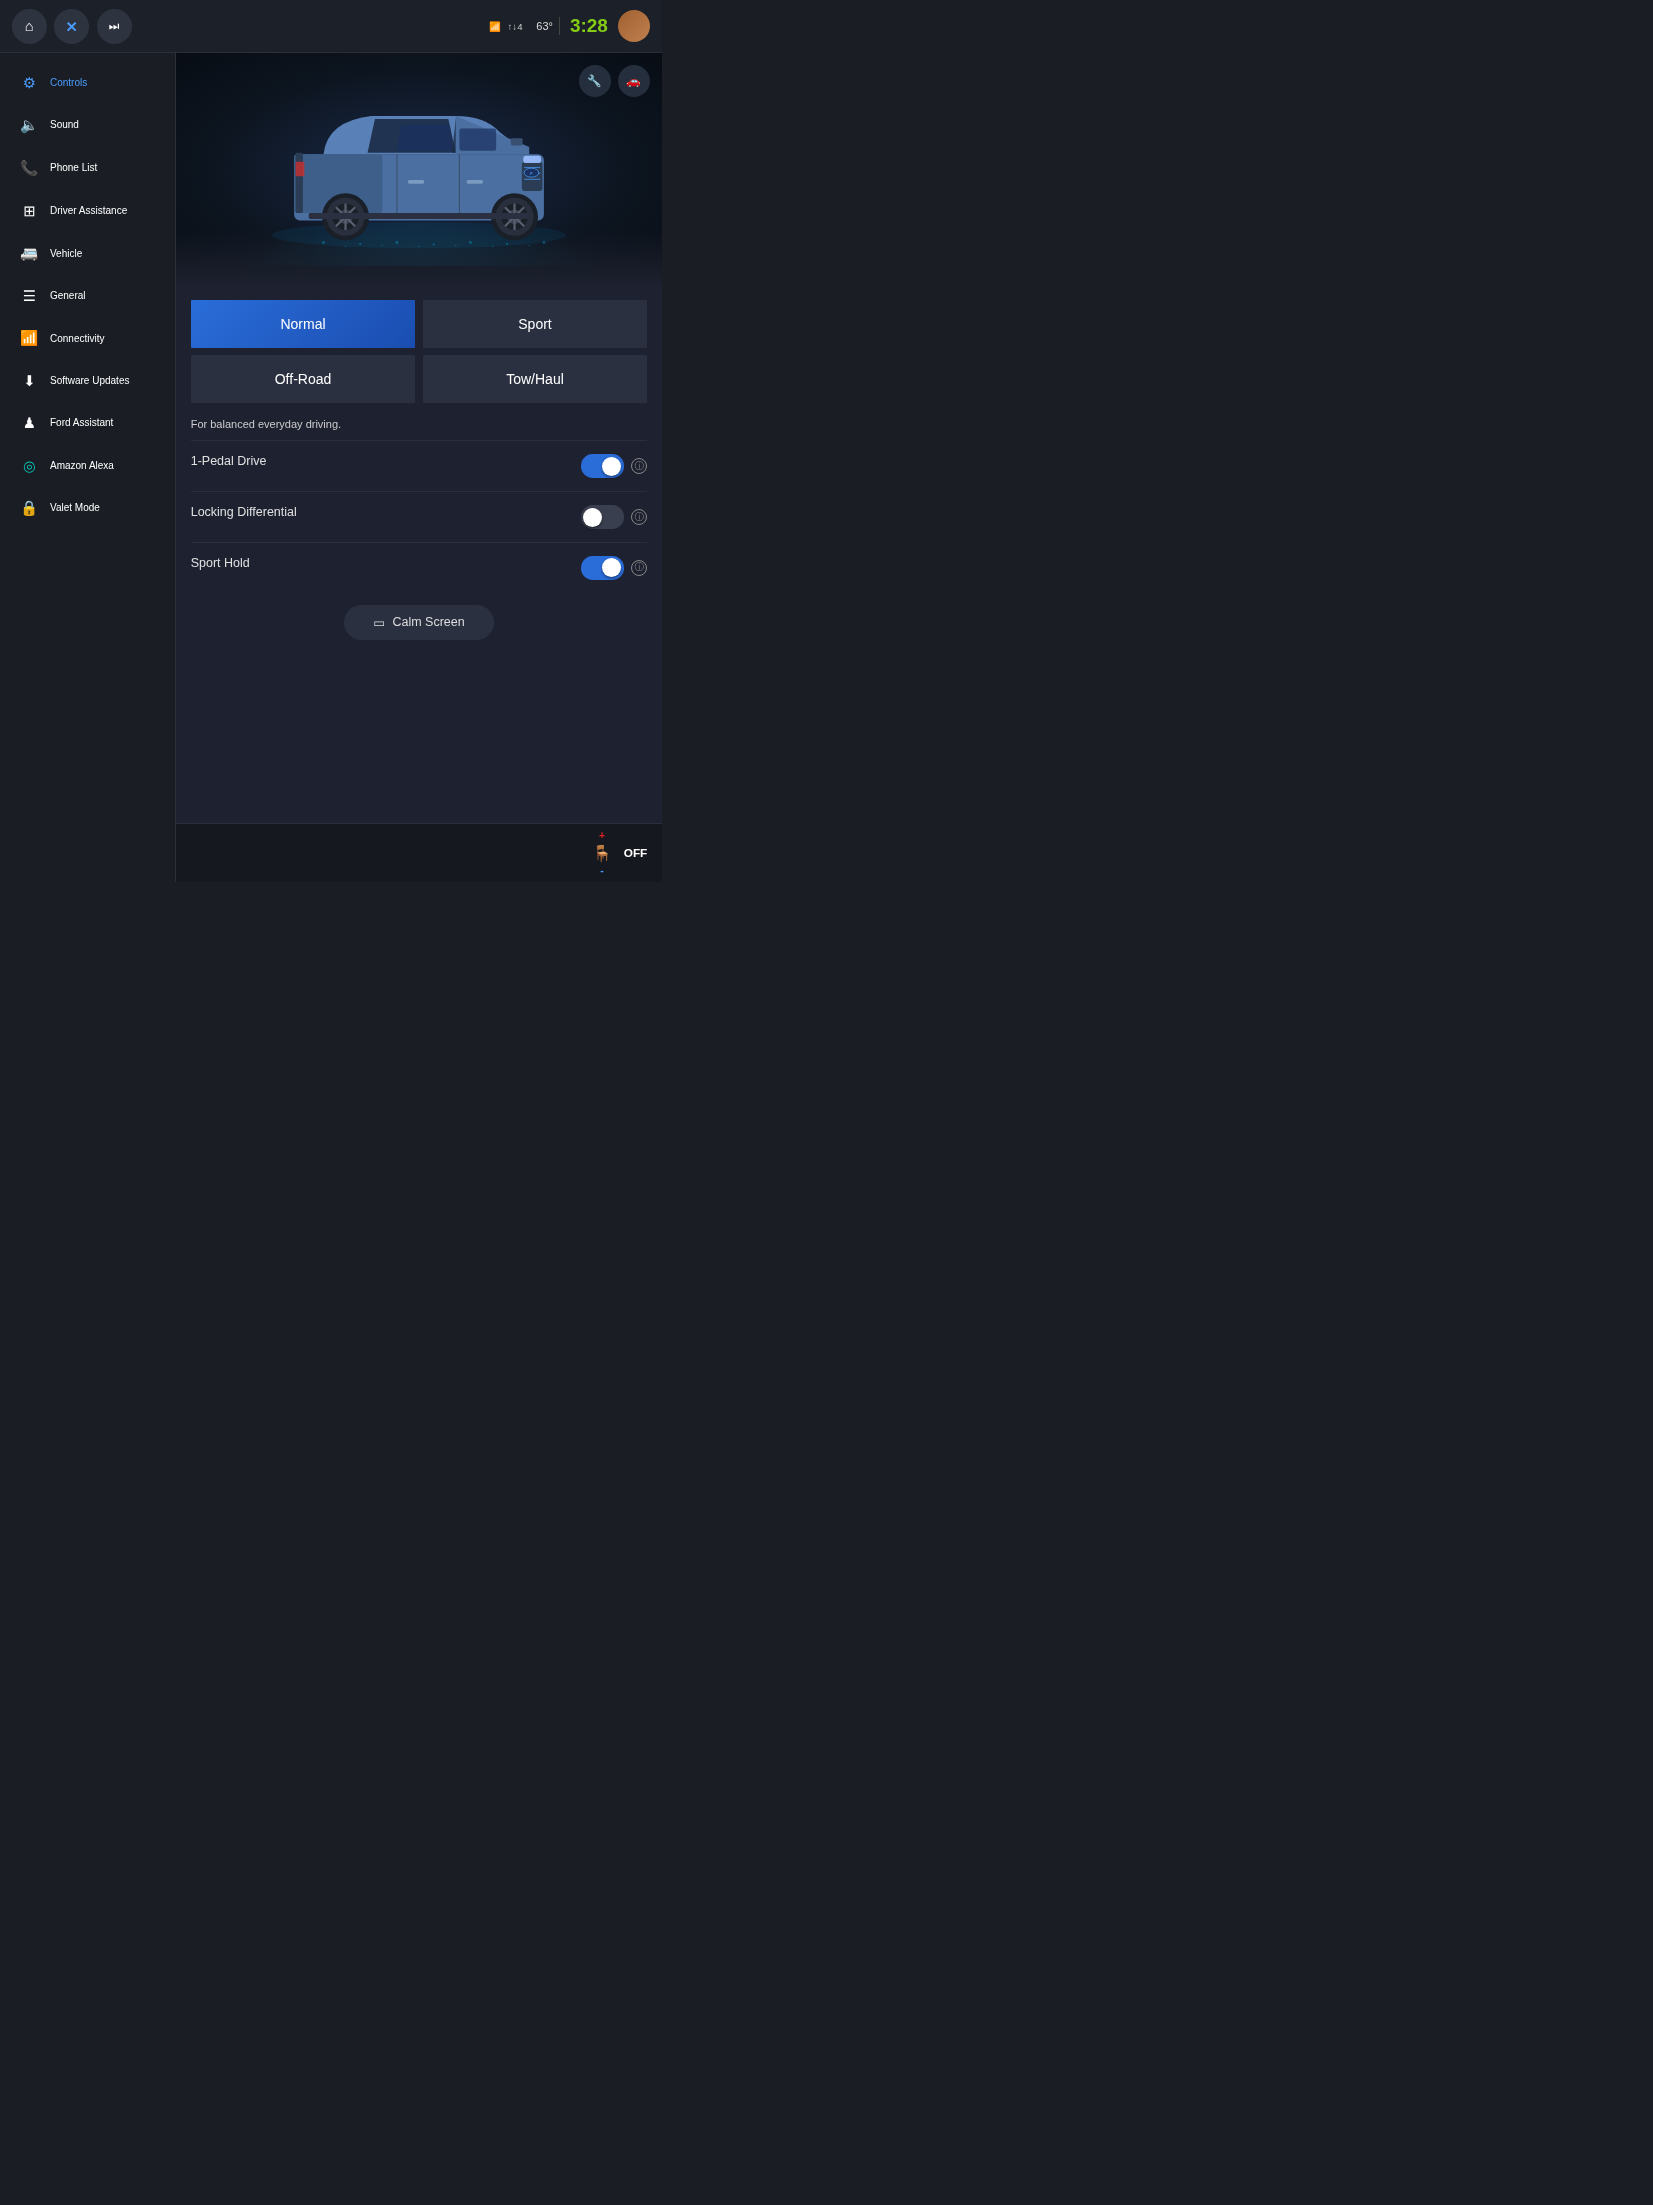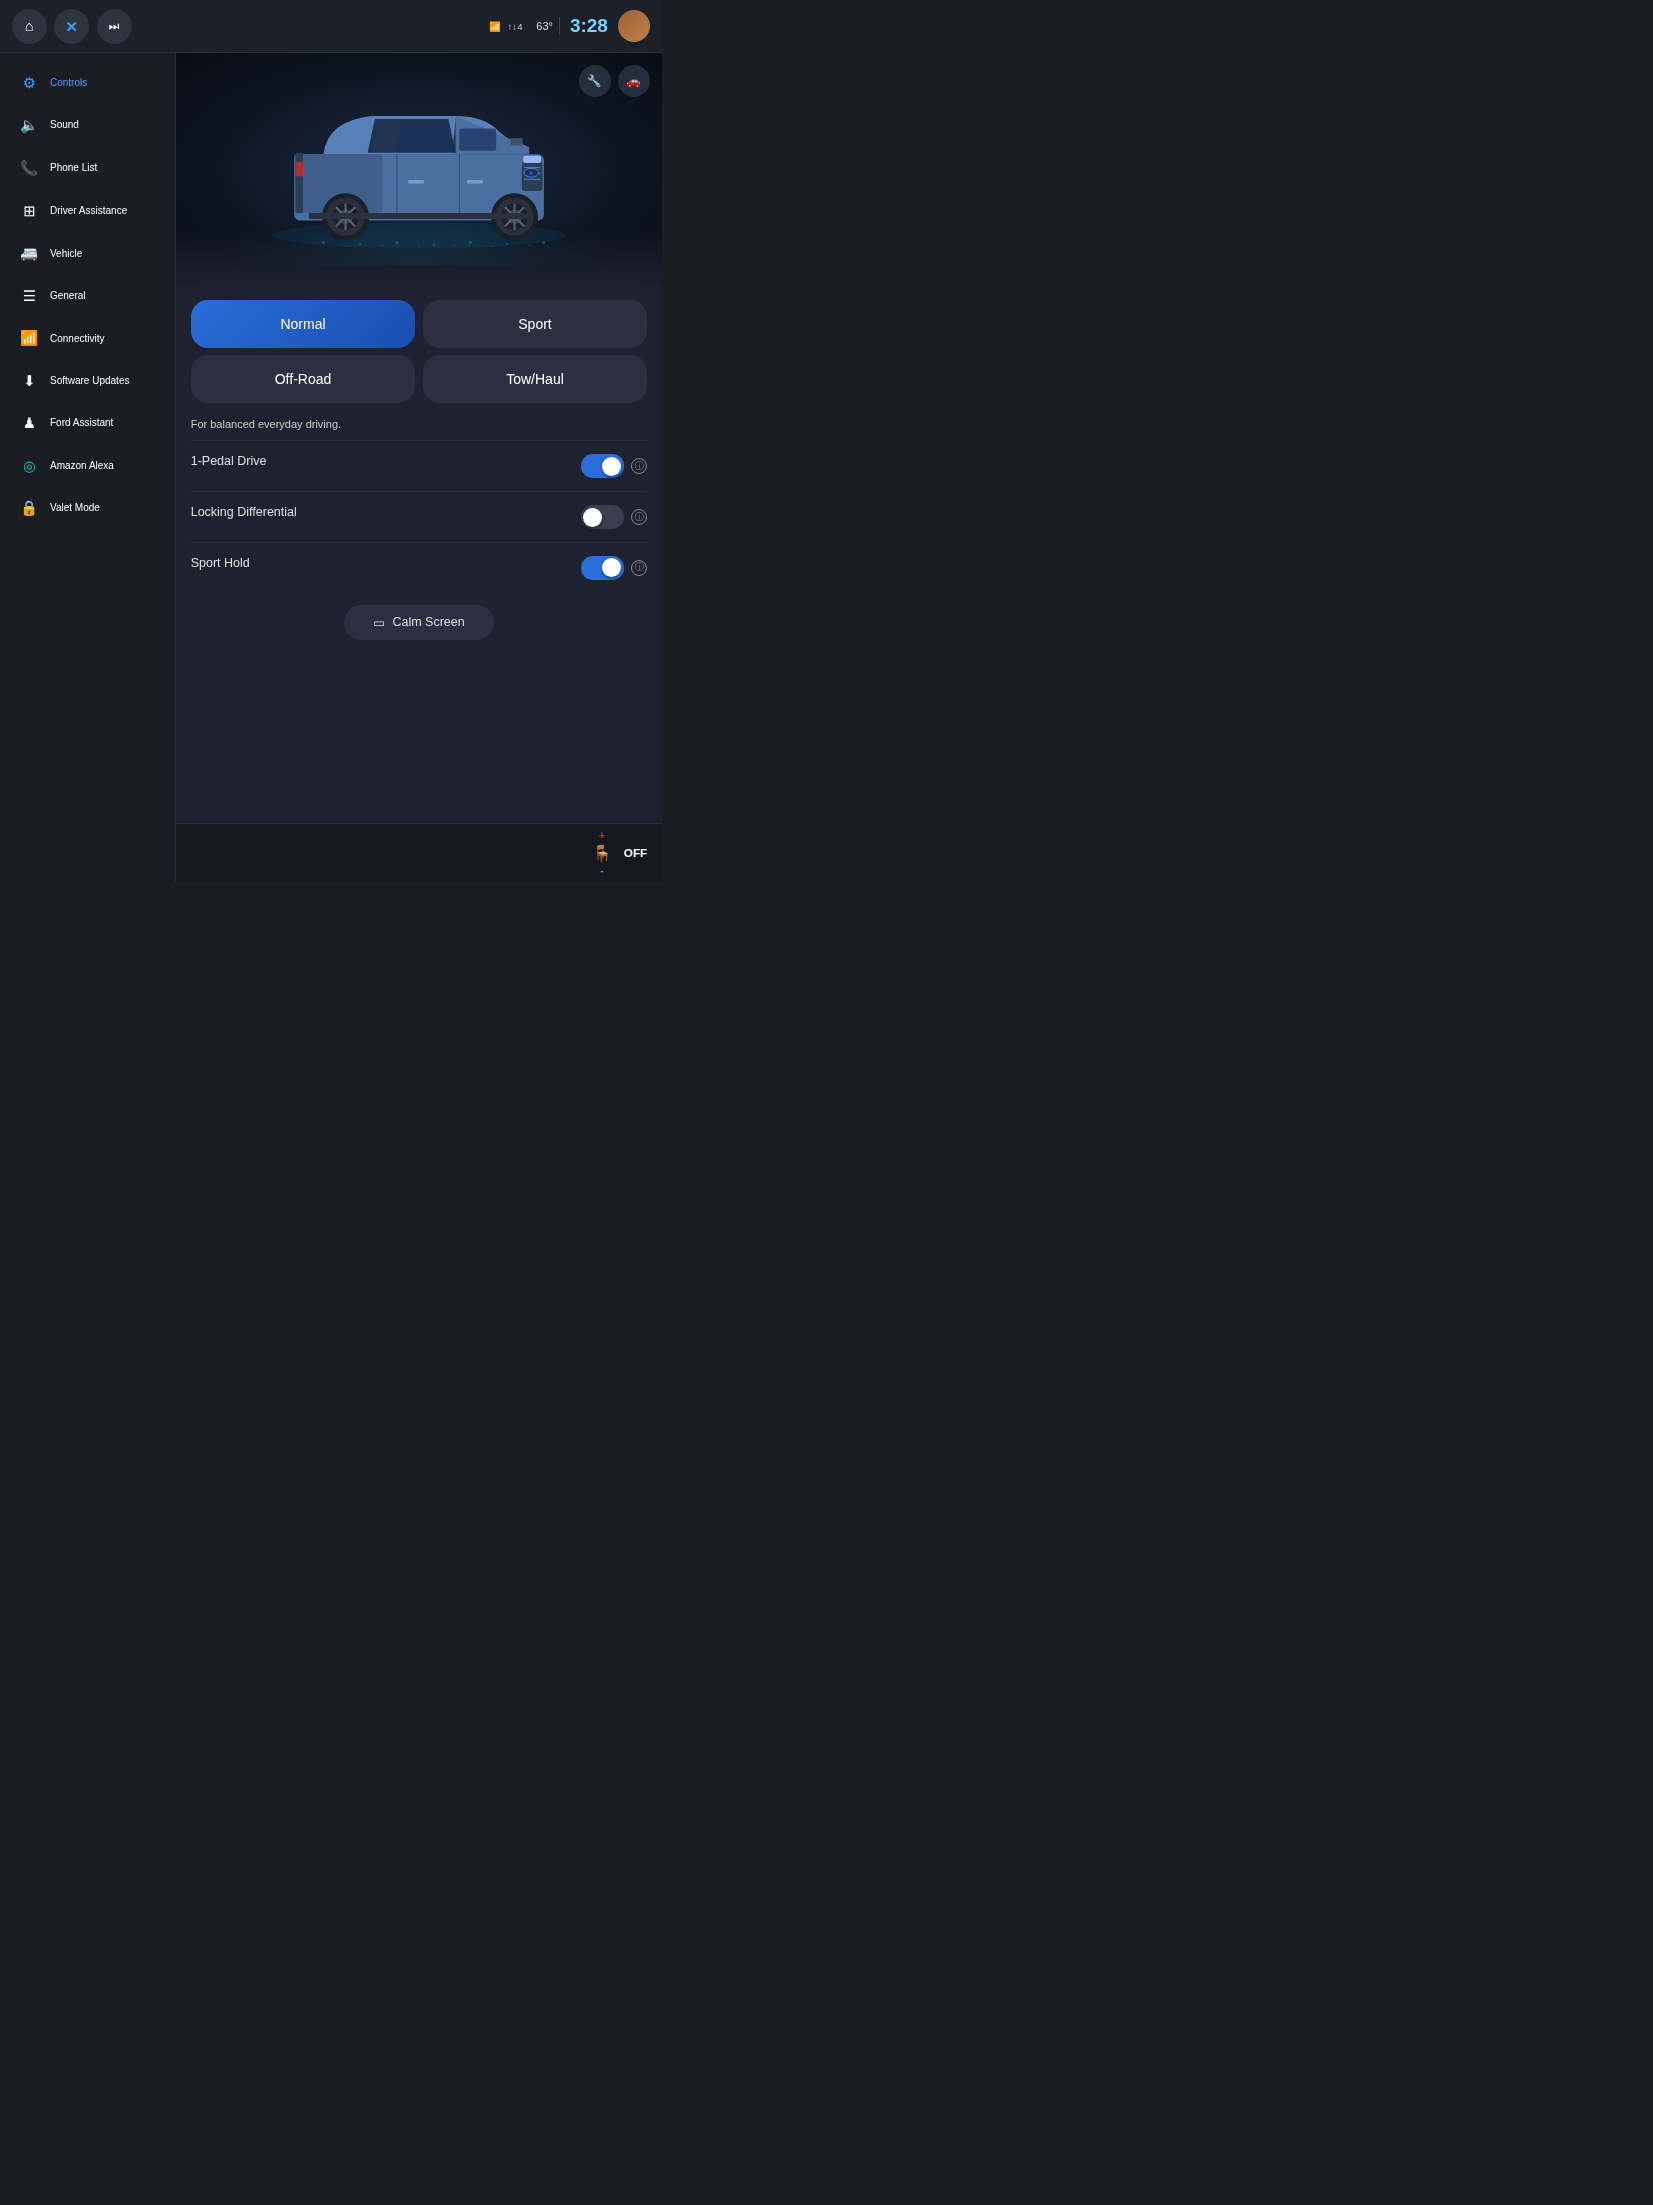"3:28" .time-display { color: #7dd3fc -> #84cc16 }
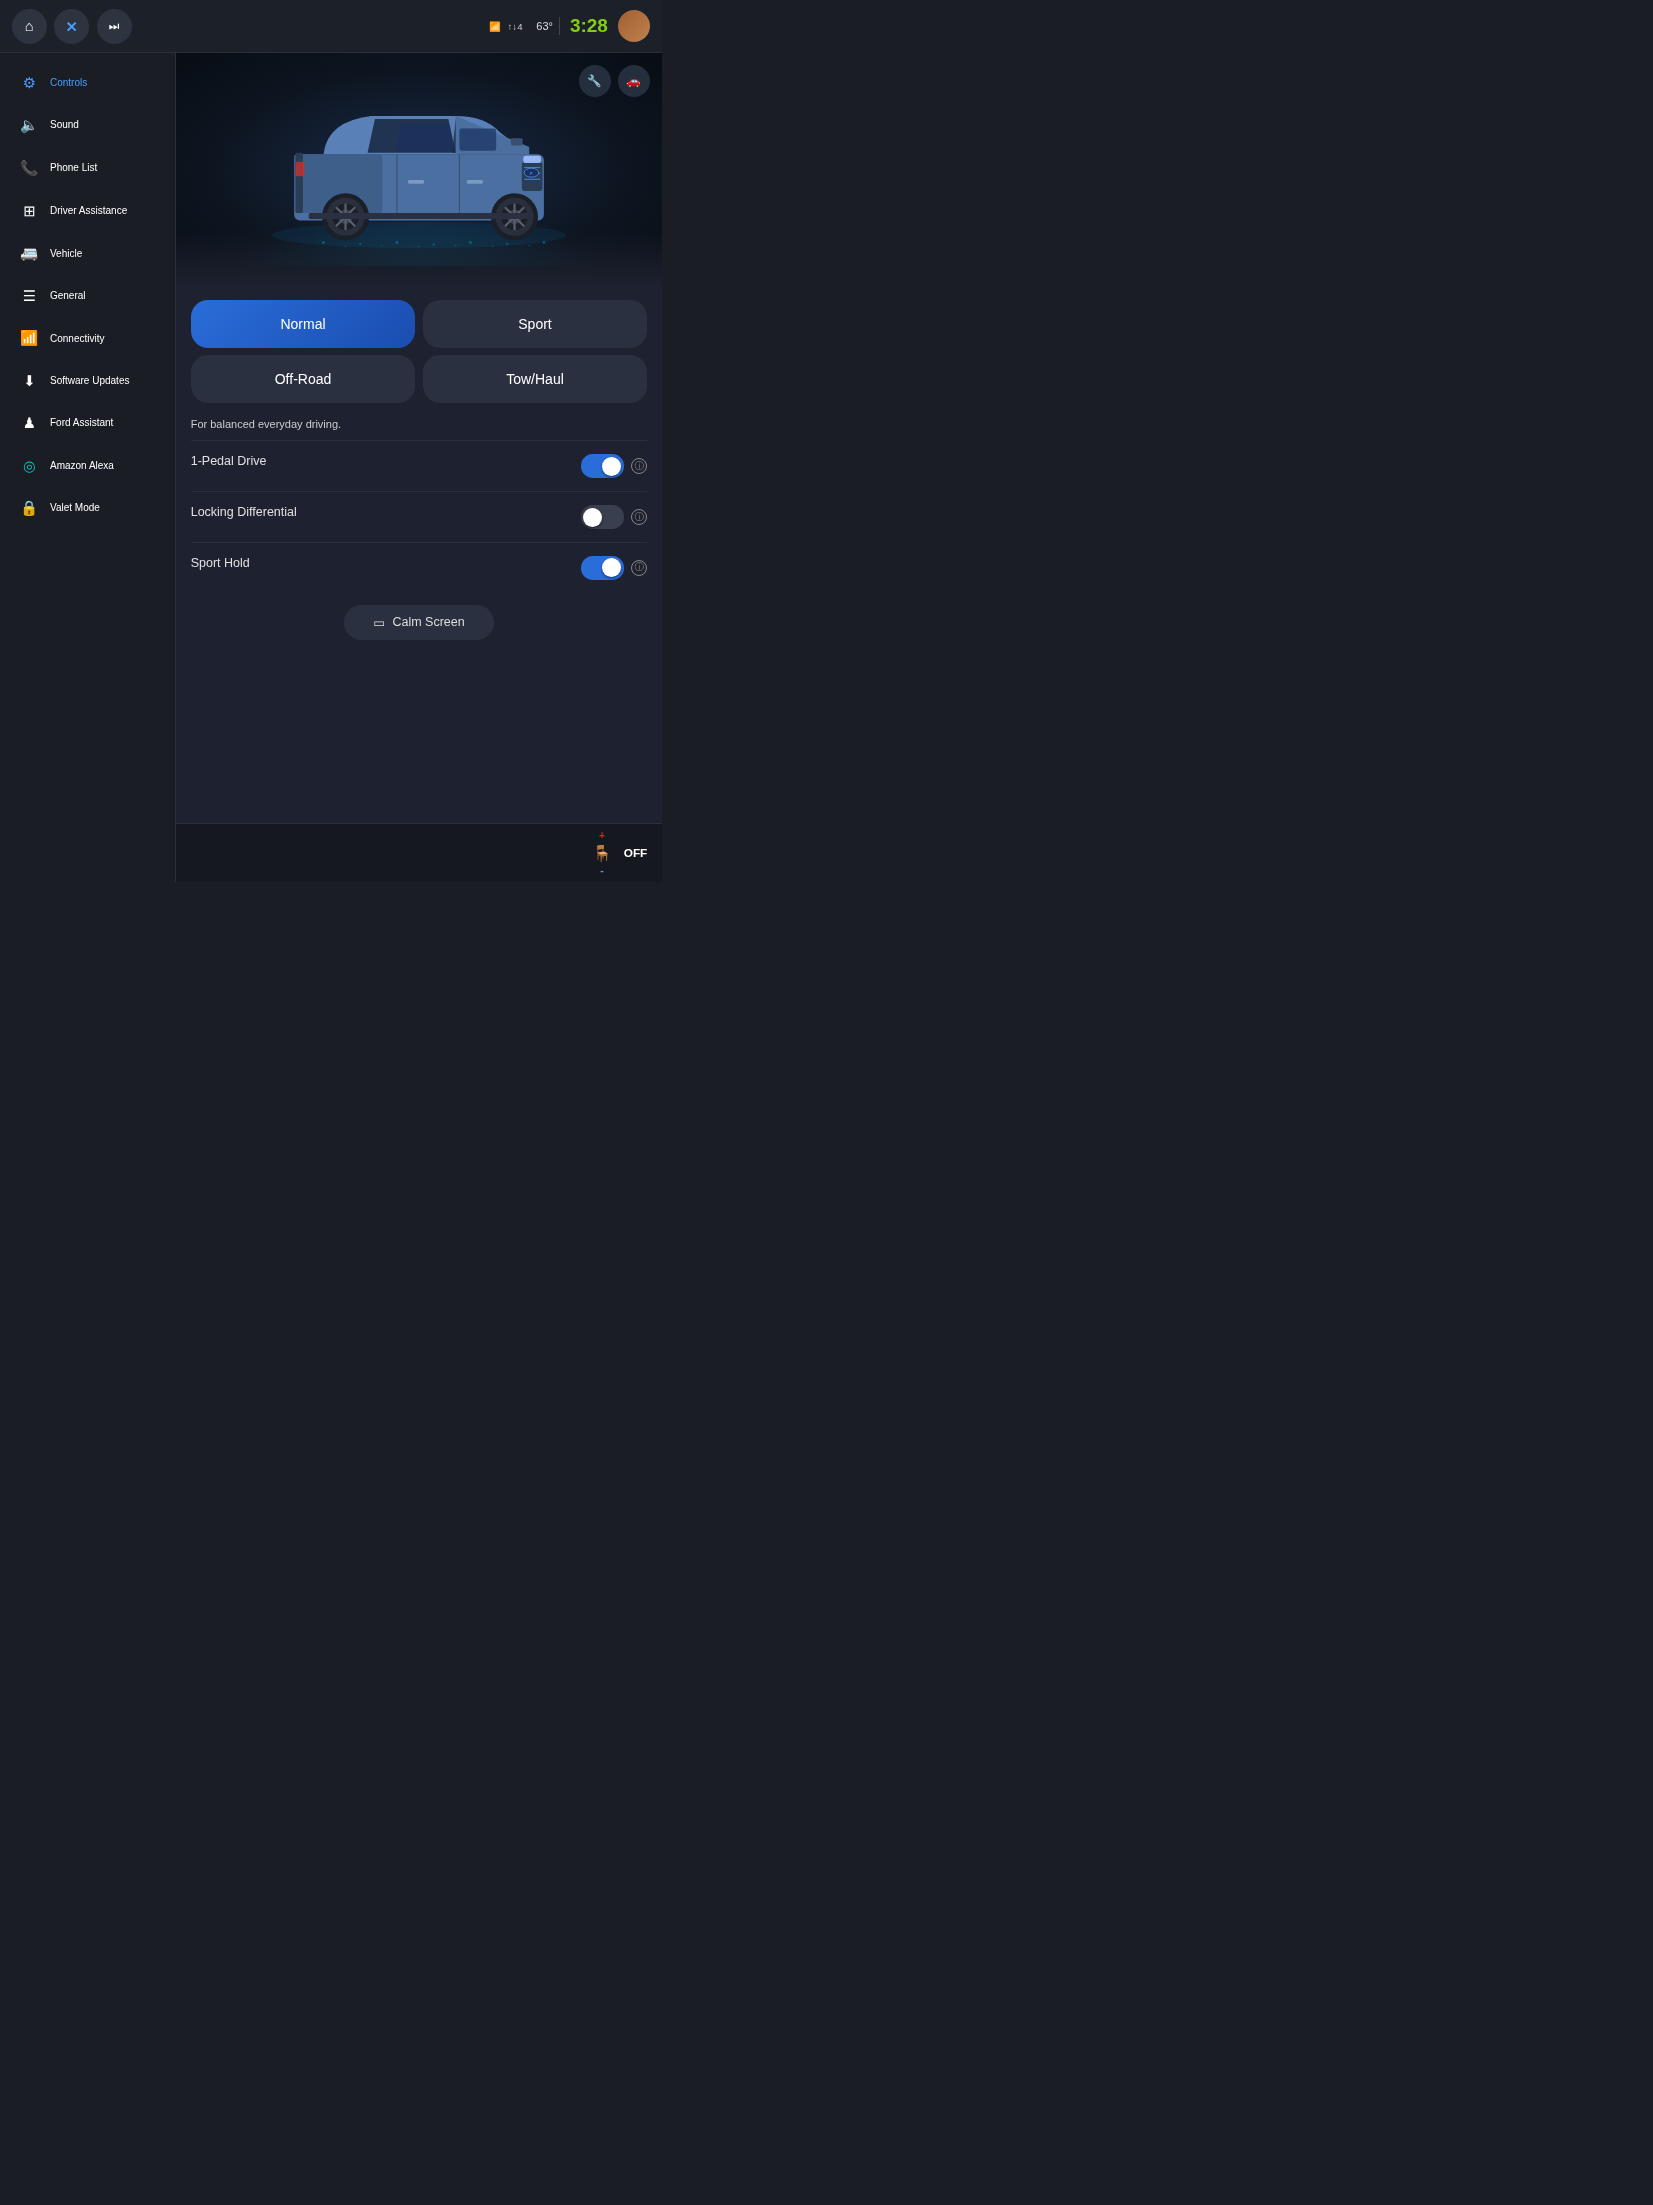"Normal" .mode-btn { border-radius: 17px -> 1px }
